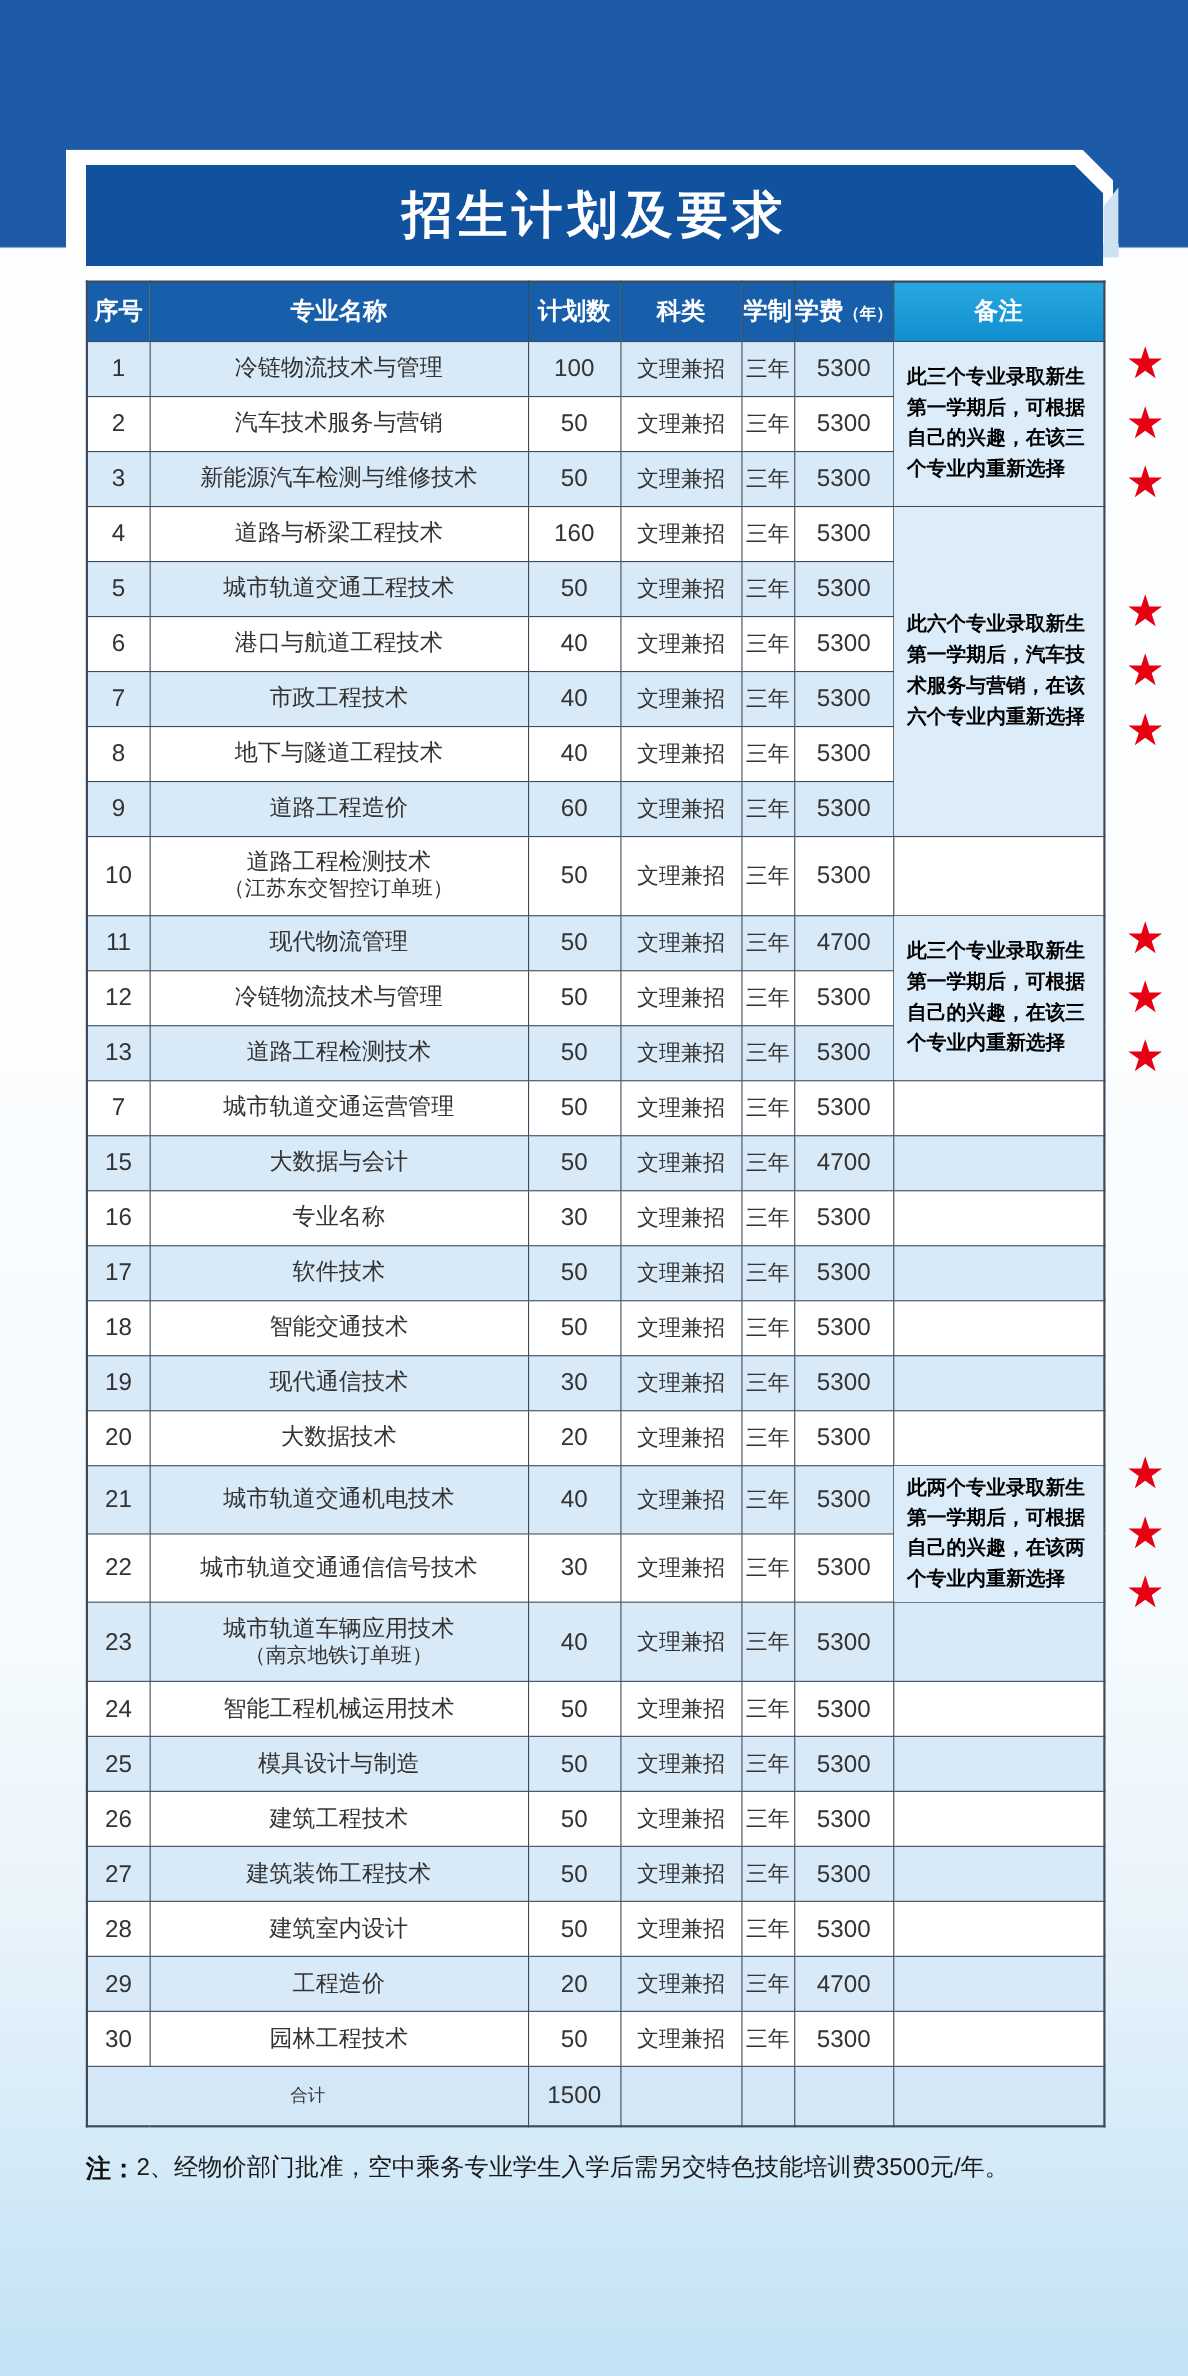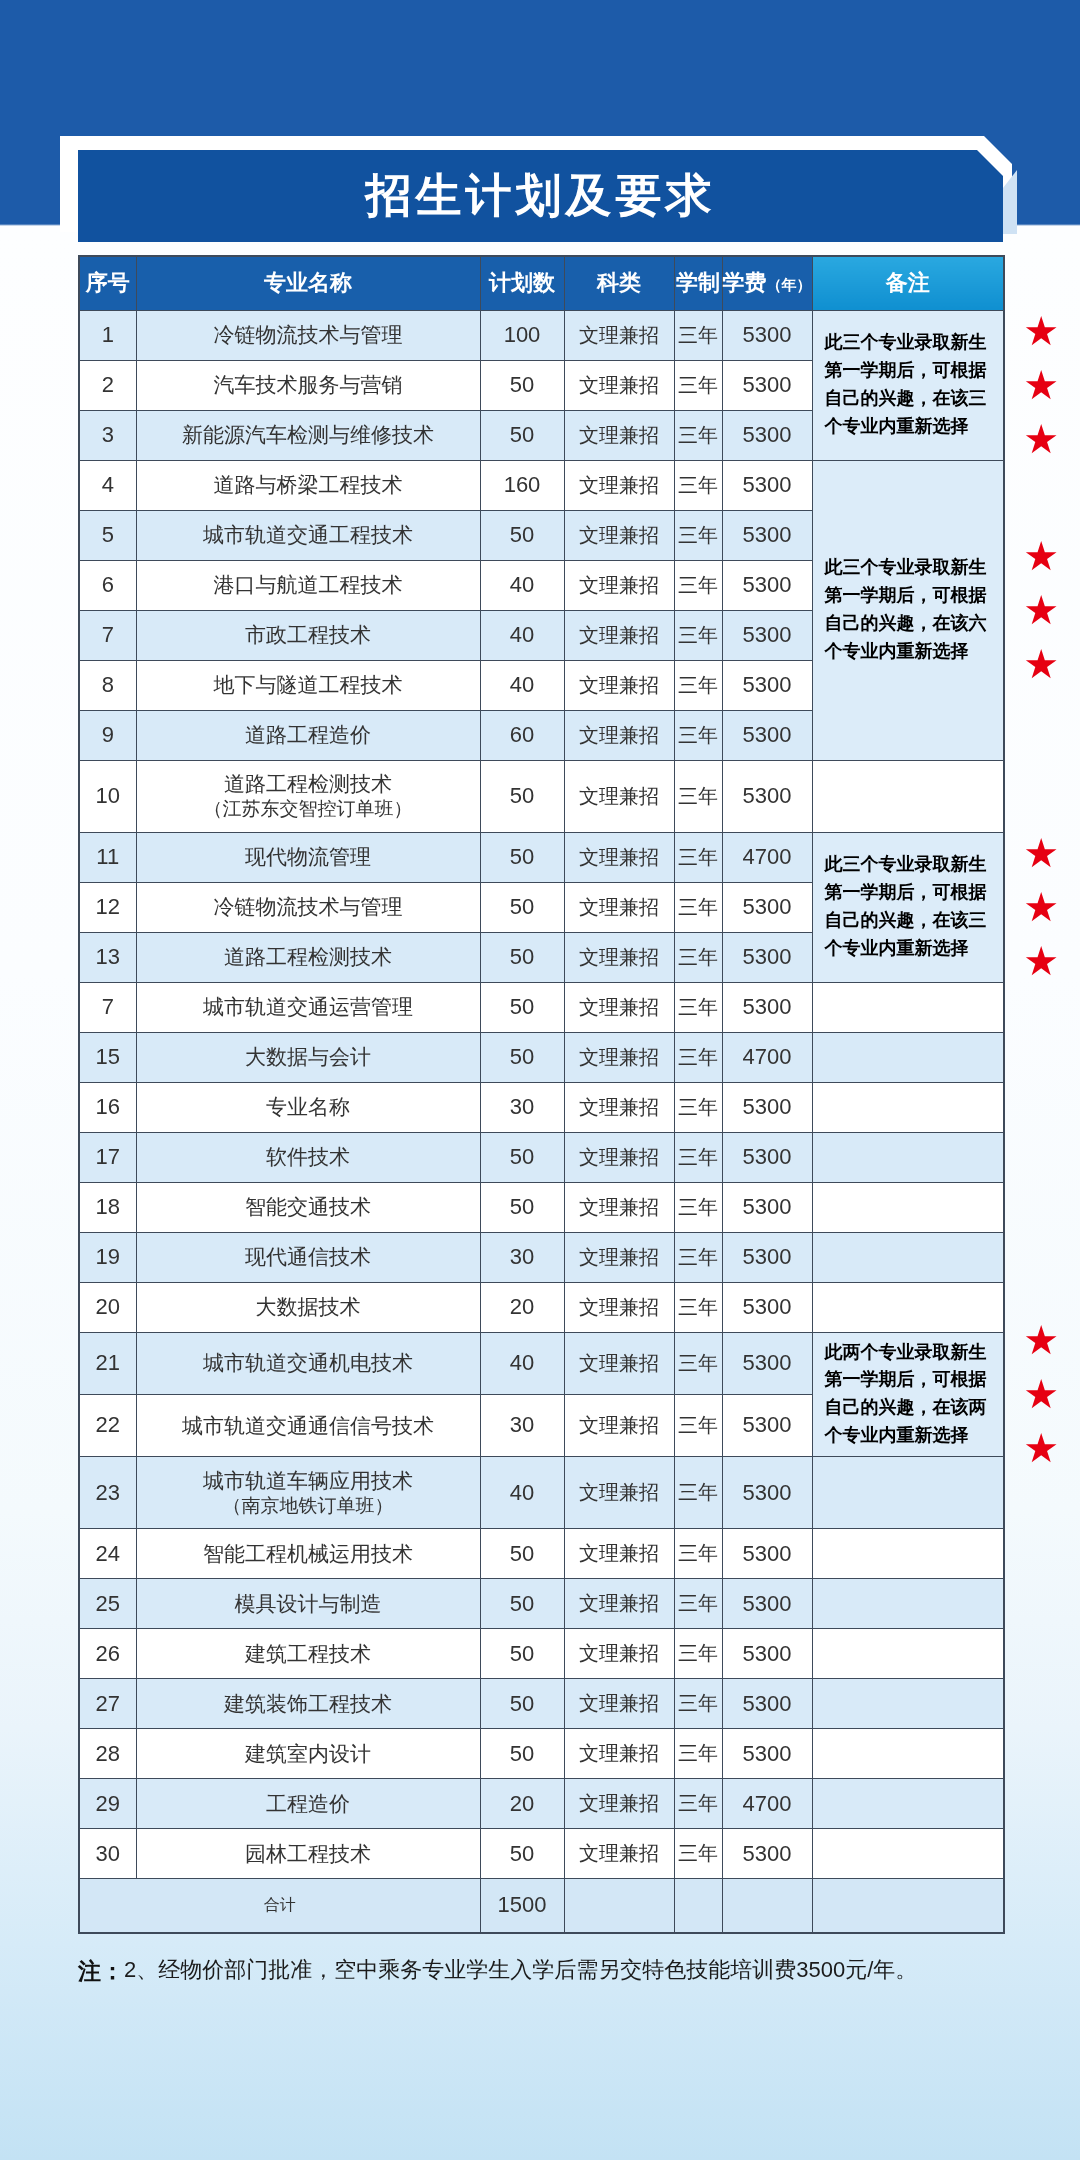"此三个专业录取新生第一学期后，可根据自己的兴趣，在该六个专业内重新选择" div.rtext { text: 三个专业录取新生第一学期后，可根据自己的兴趣 -> 六个专业录取新生第一学期后，汽车技术服务与营销 }
